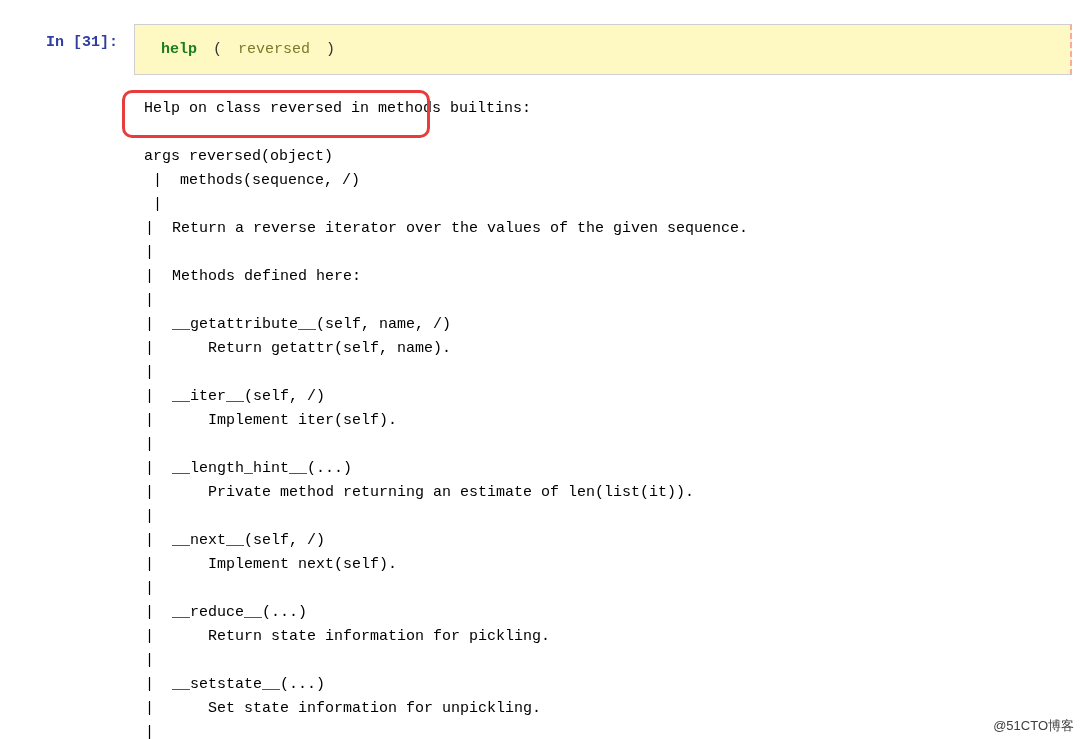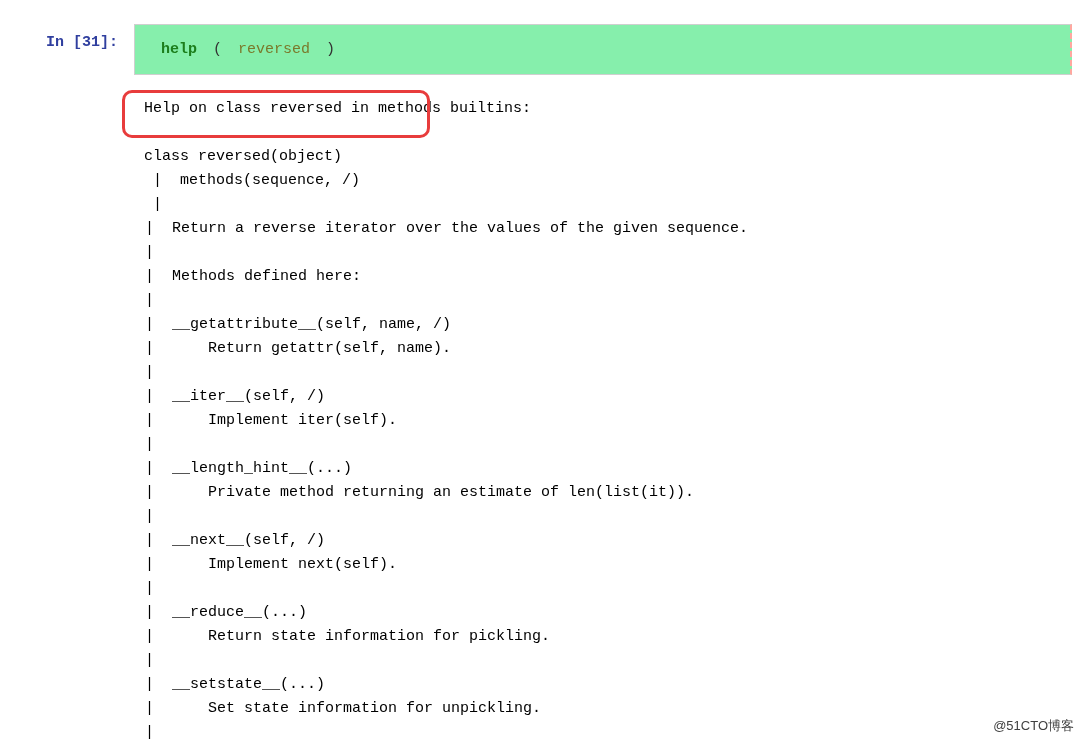"help ( reversed )" .input-area { background: #86efac -> #fef9c3 }
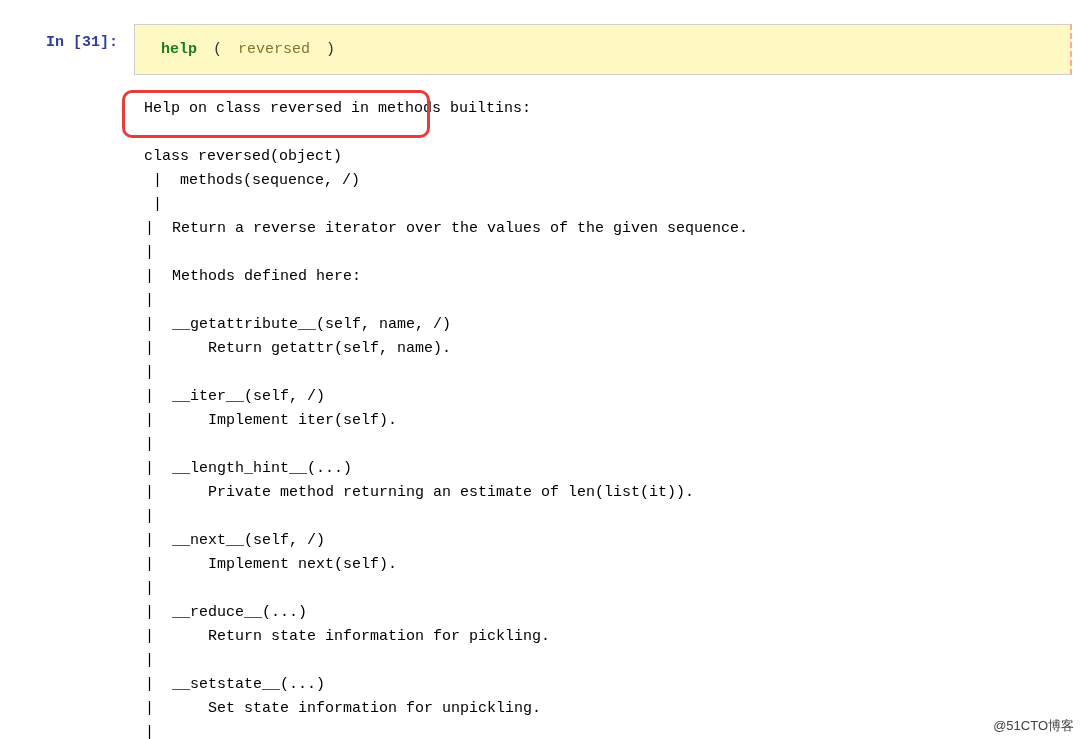"class reversed(object)" span { text: class -> args }
